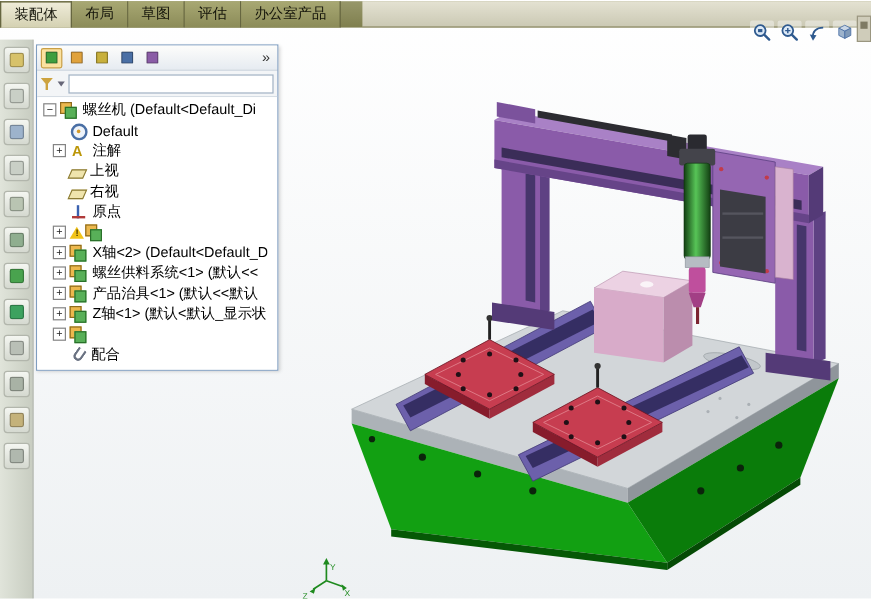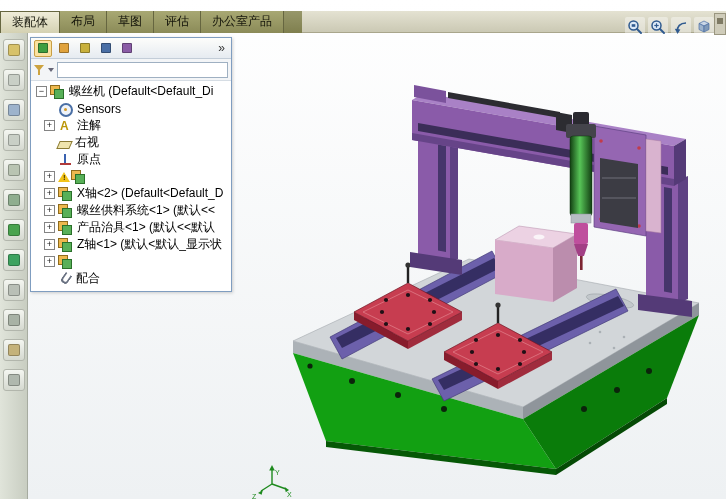"装配体" .tab-row { top: 11px -> 1px }
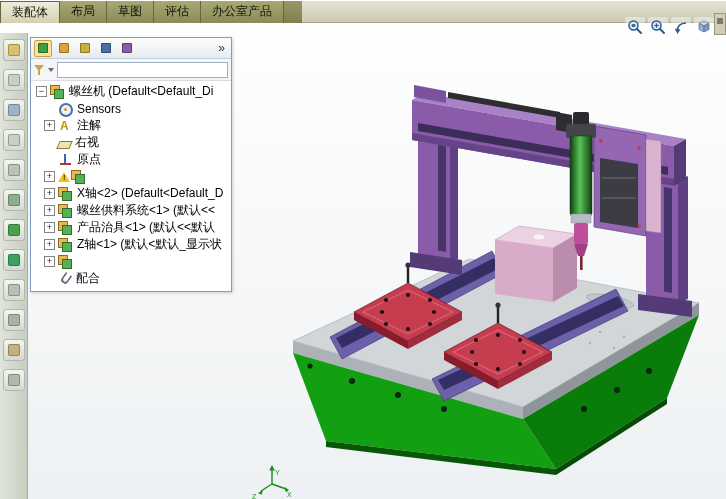"Sensors" span.tree-label { text: Sensors -> Default }
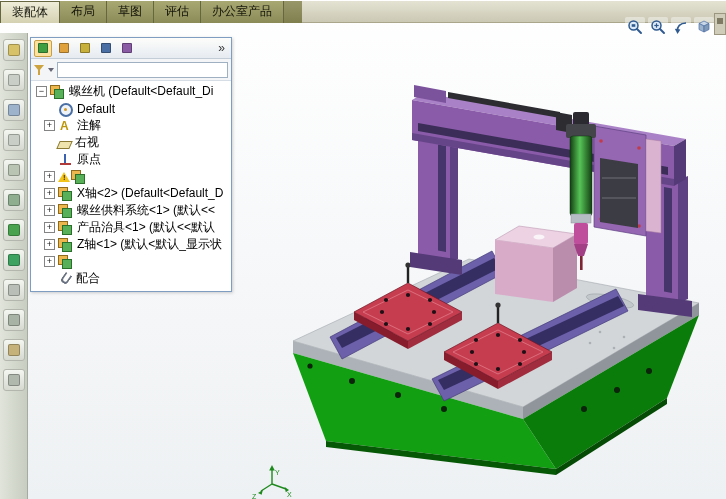"上视" div.tree-row { html: none -> <div> <span></span> <span></span> <span></span> <span>上视</span> </div> }
